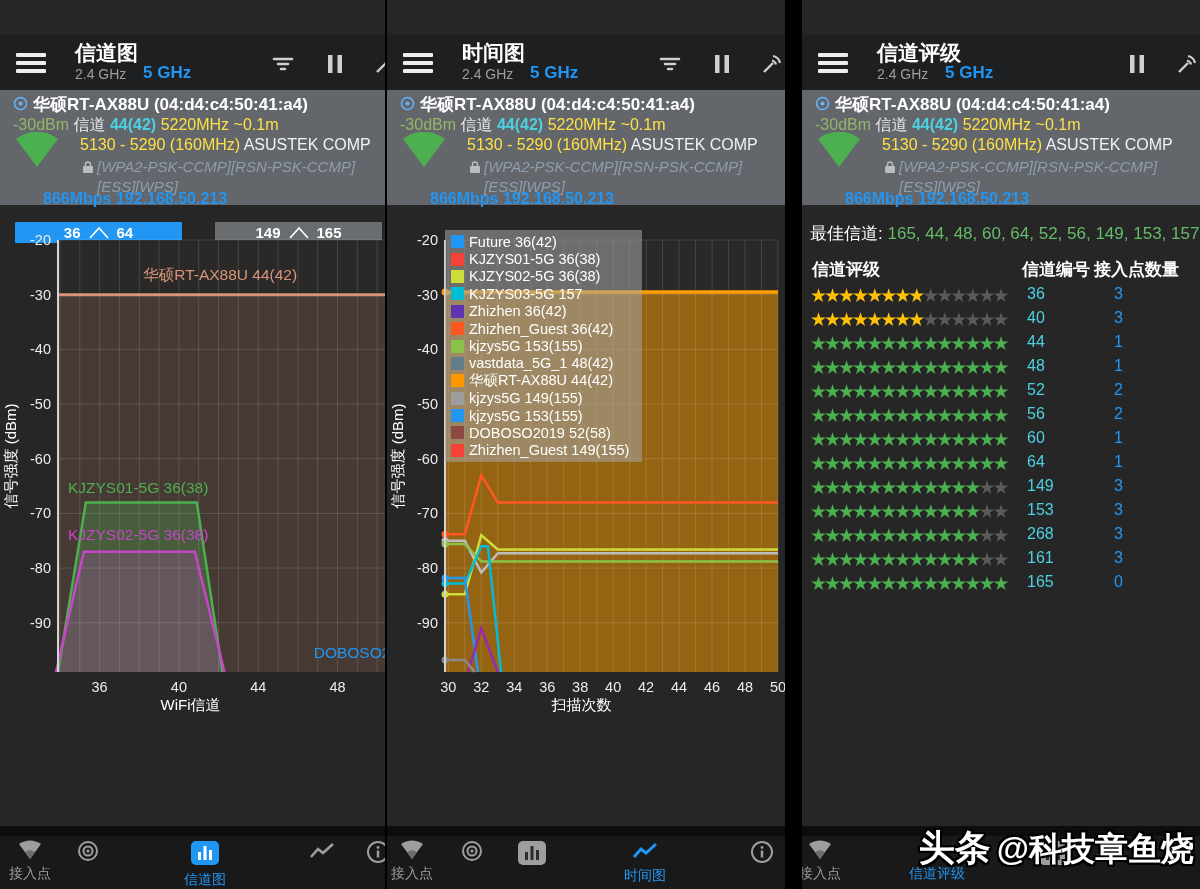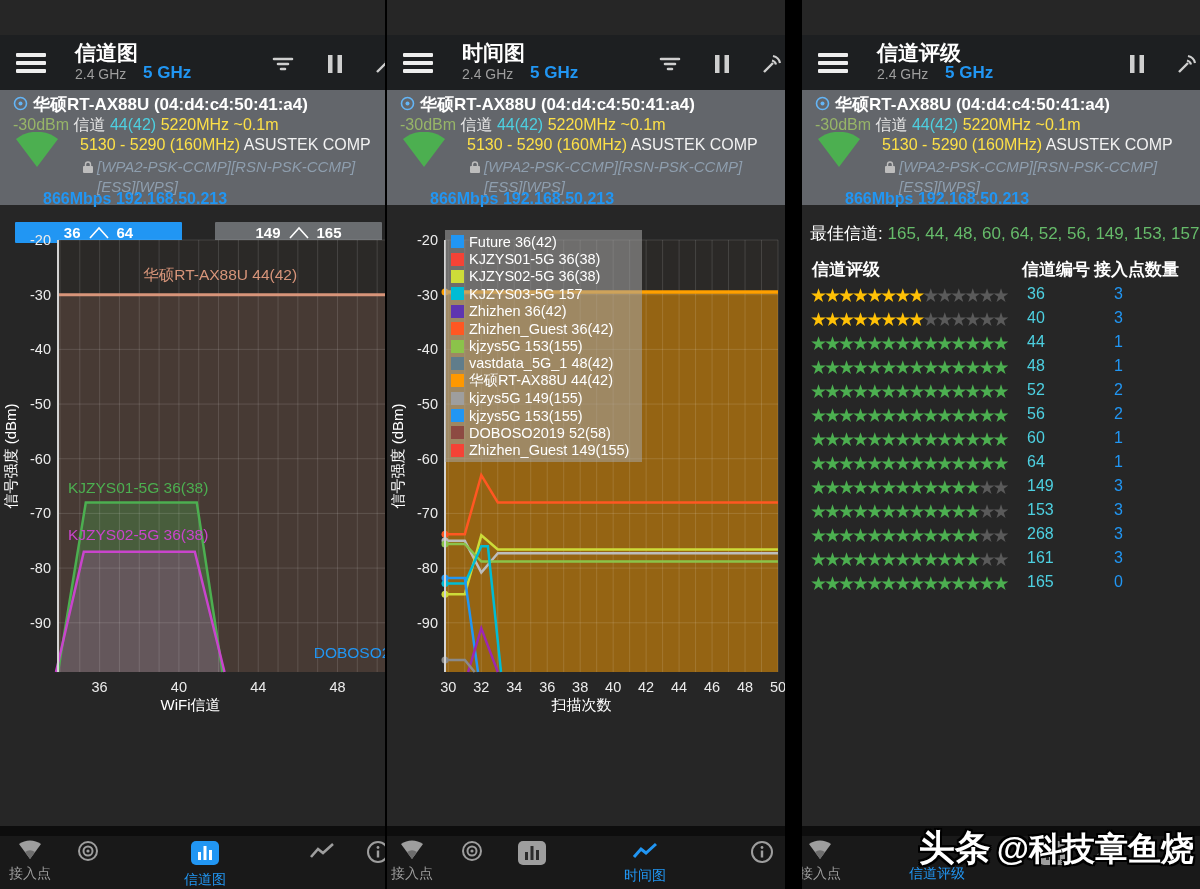"44(42)" .c-ch { font-weight: normal -> bold }
